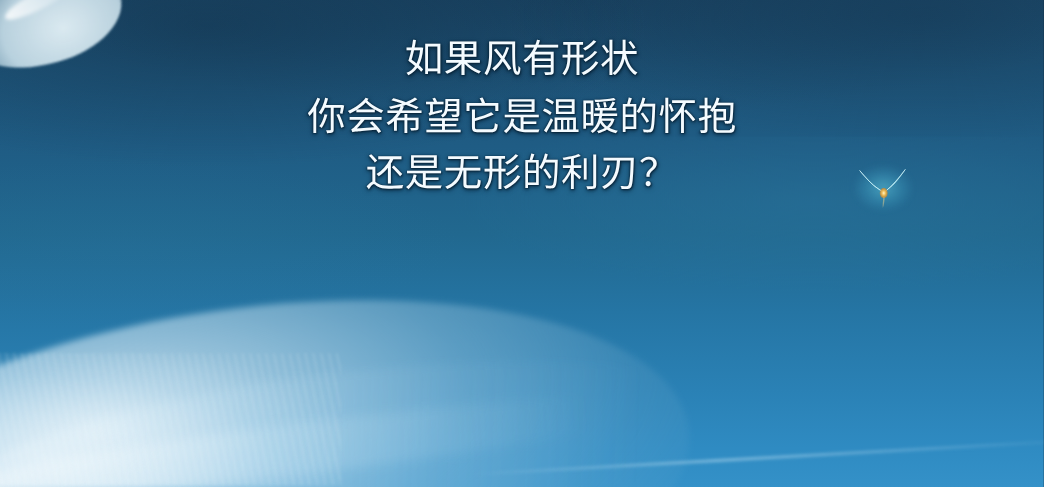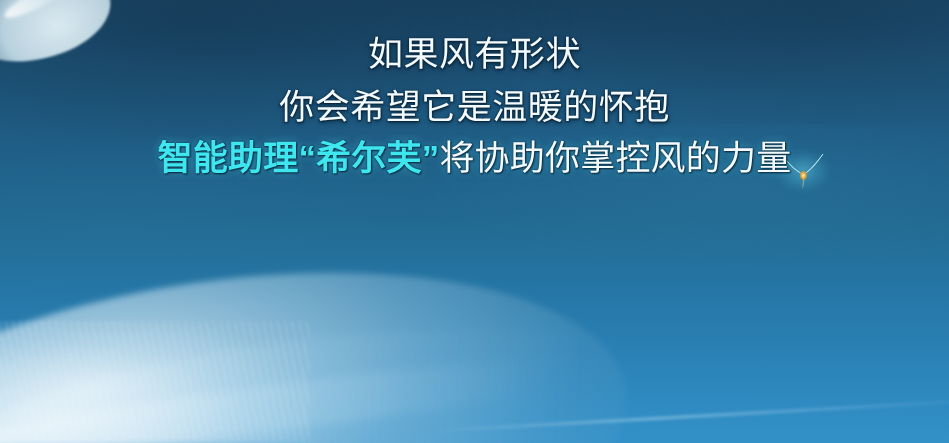"还是无形的利刃？" span.line { html: none -> <span>还是无形的利刃？</span> }
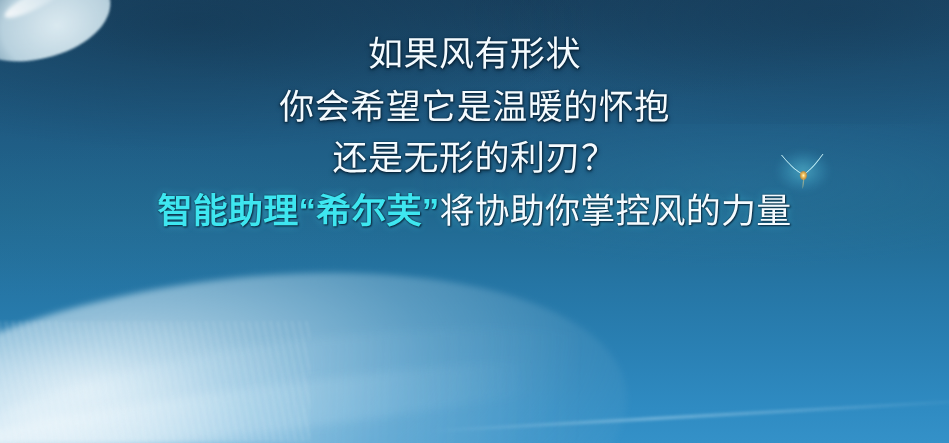"智能助理“希尔芙”将协助你掌控风的力量" span.line { html: <span><span>智能助理“希尔芙”</span><span>将协助你掌控风的力量</span></span> -> none }
